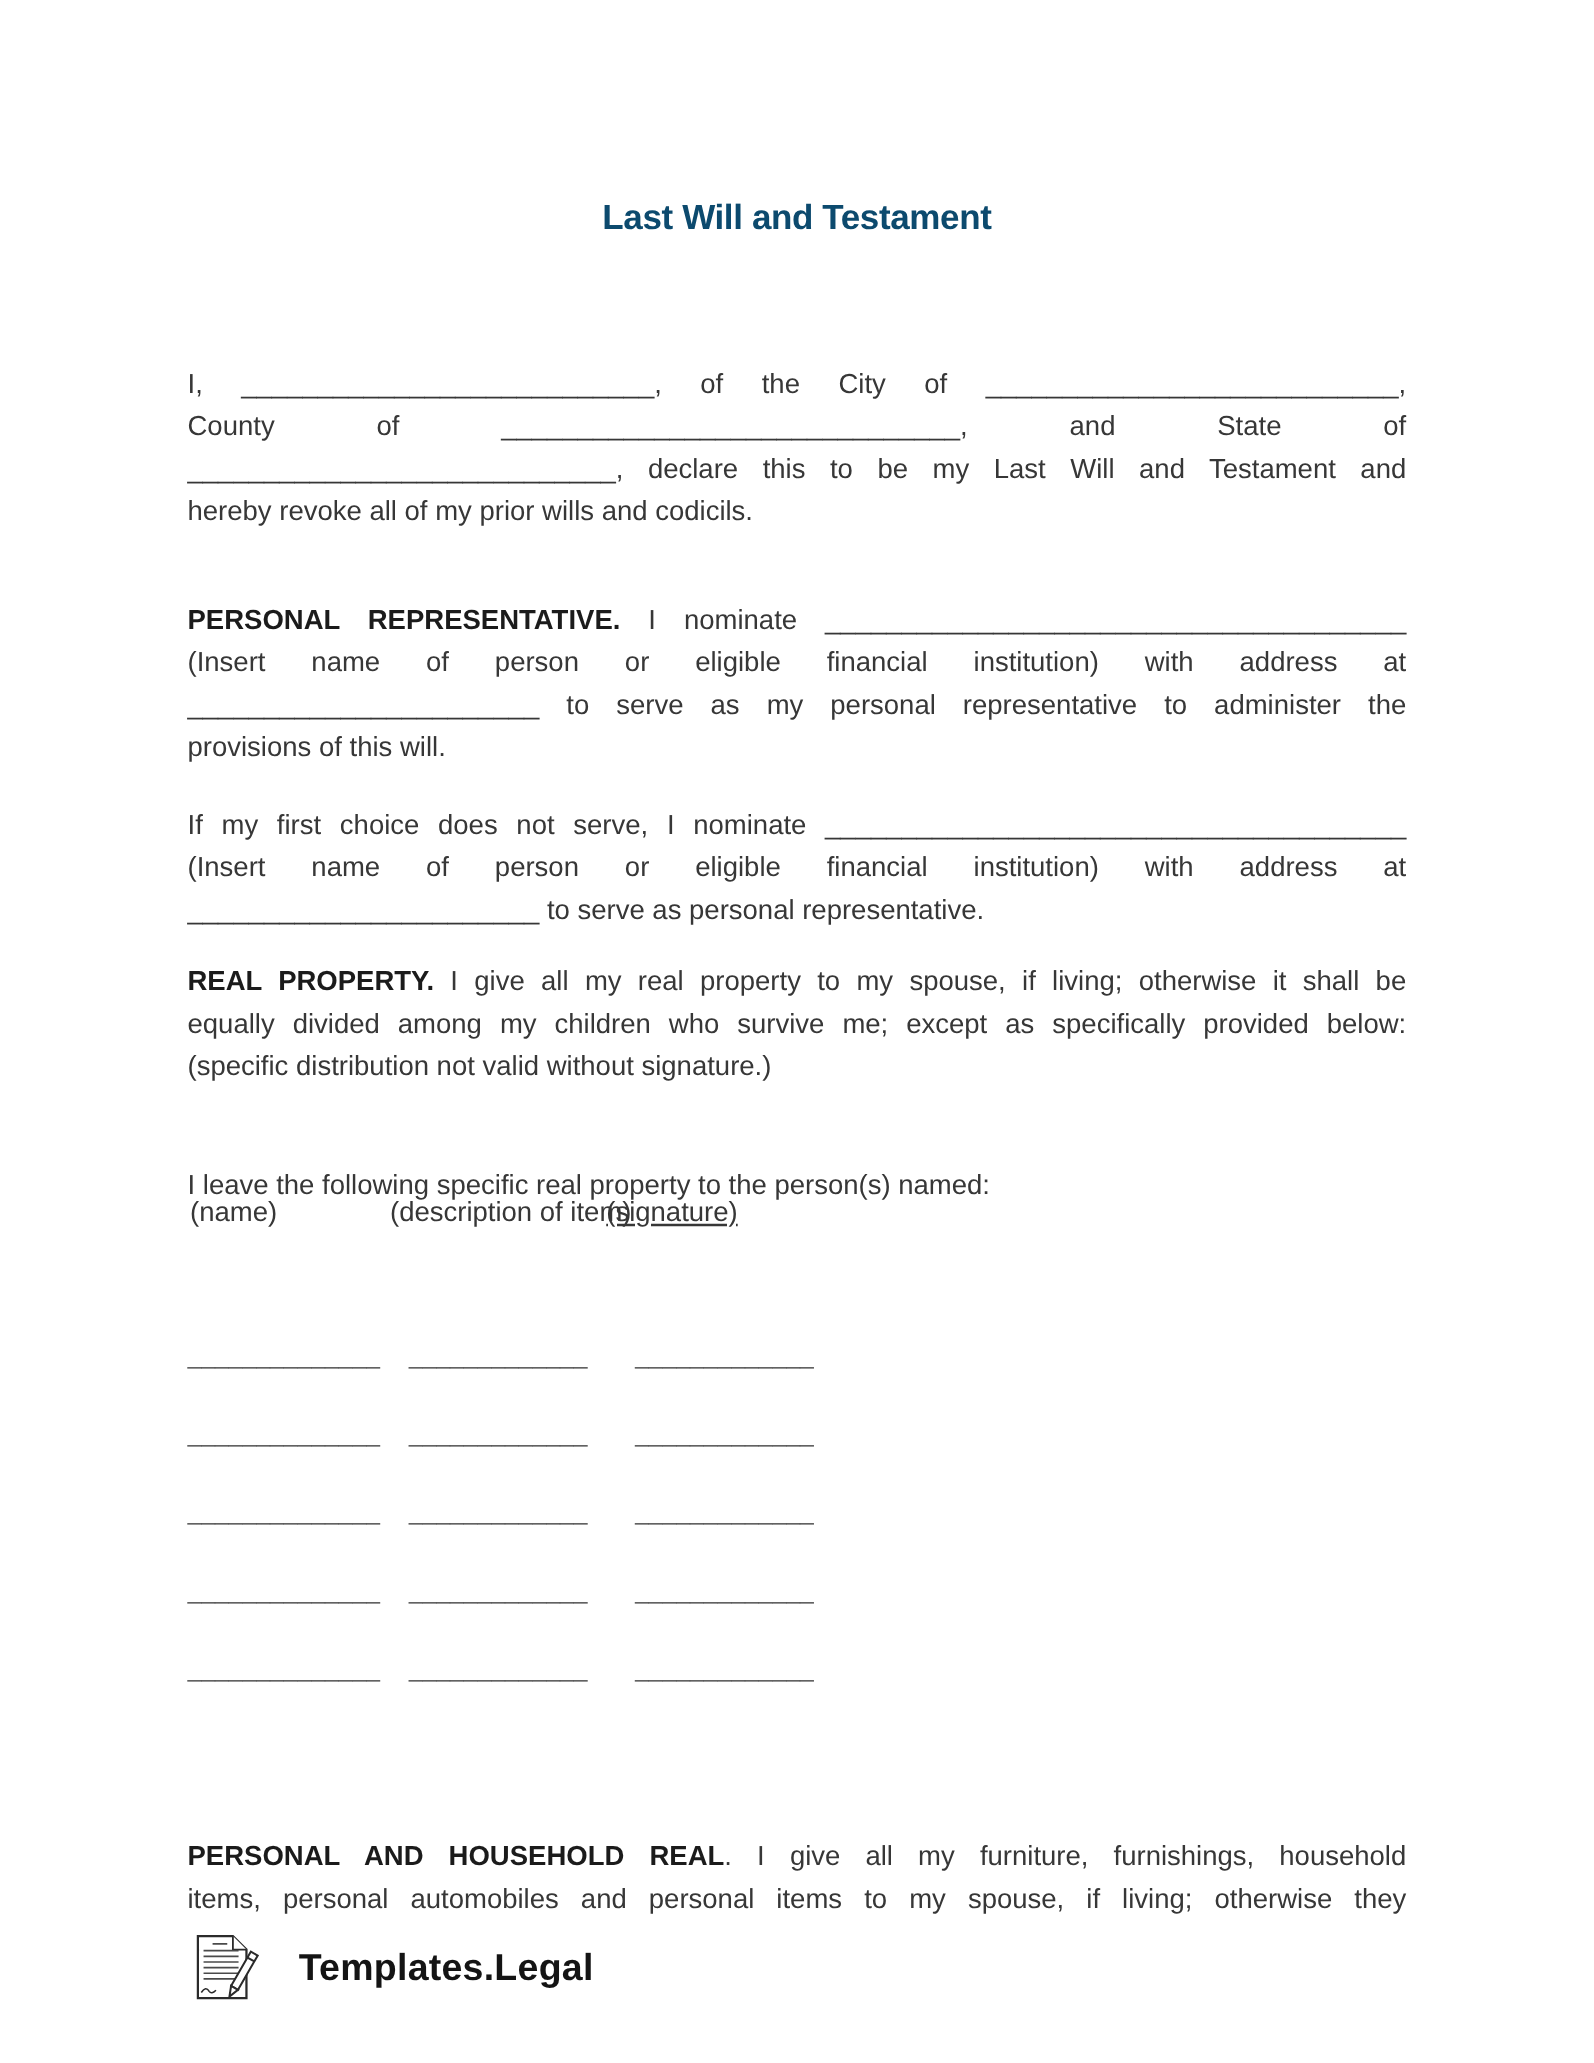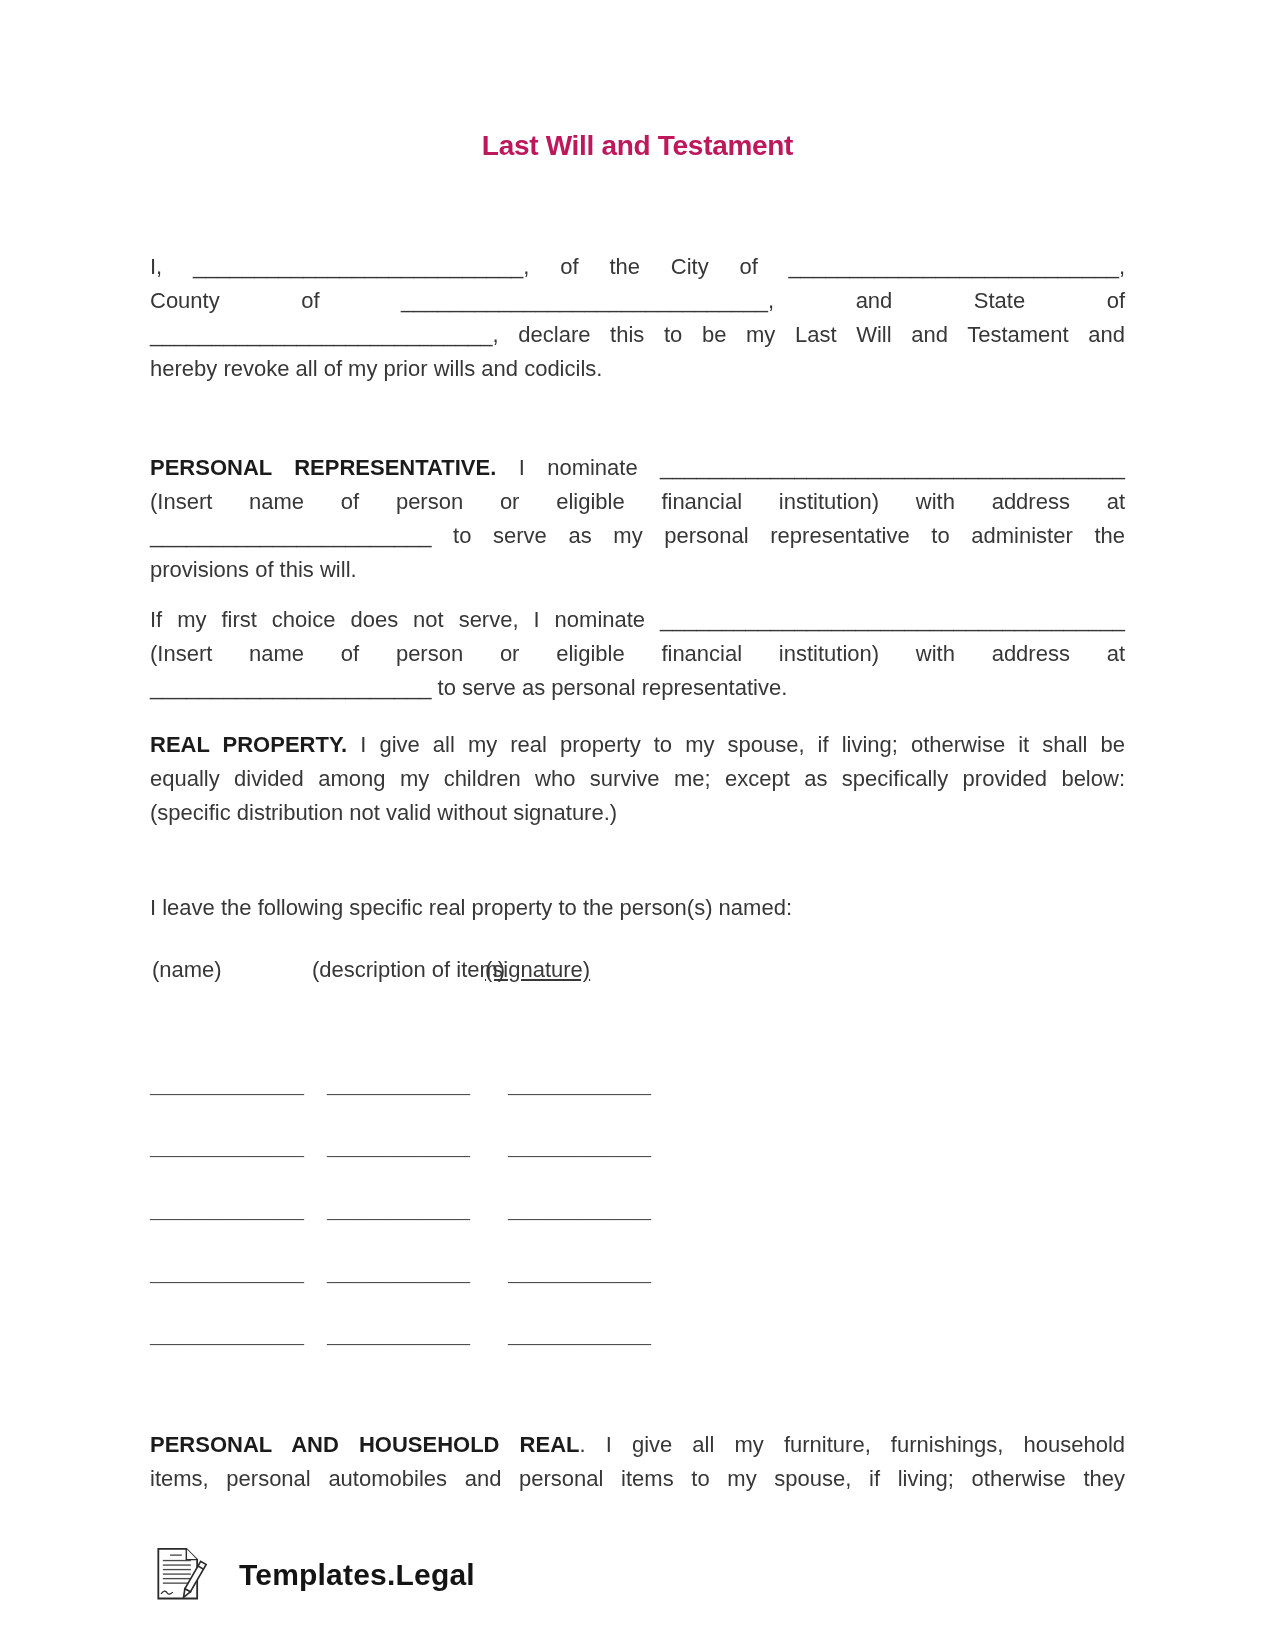"Last Will and Testament" .title { color: #be185d -> #0c4a6e; top: 128px -> 156px }
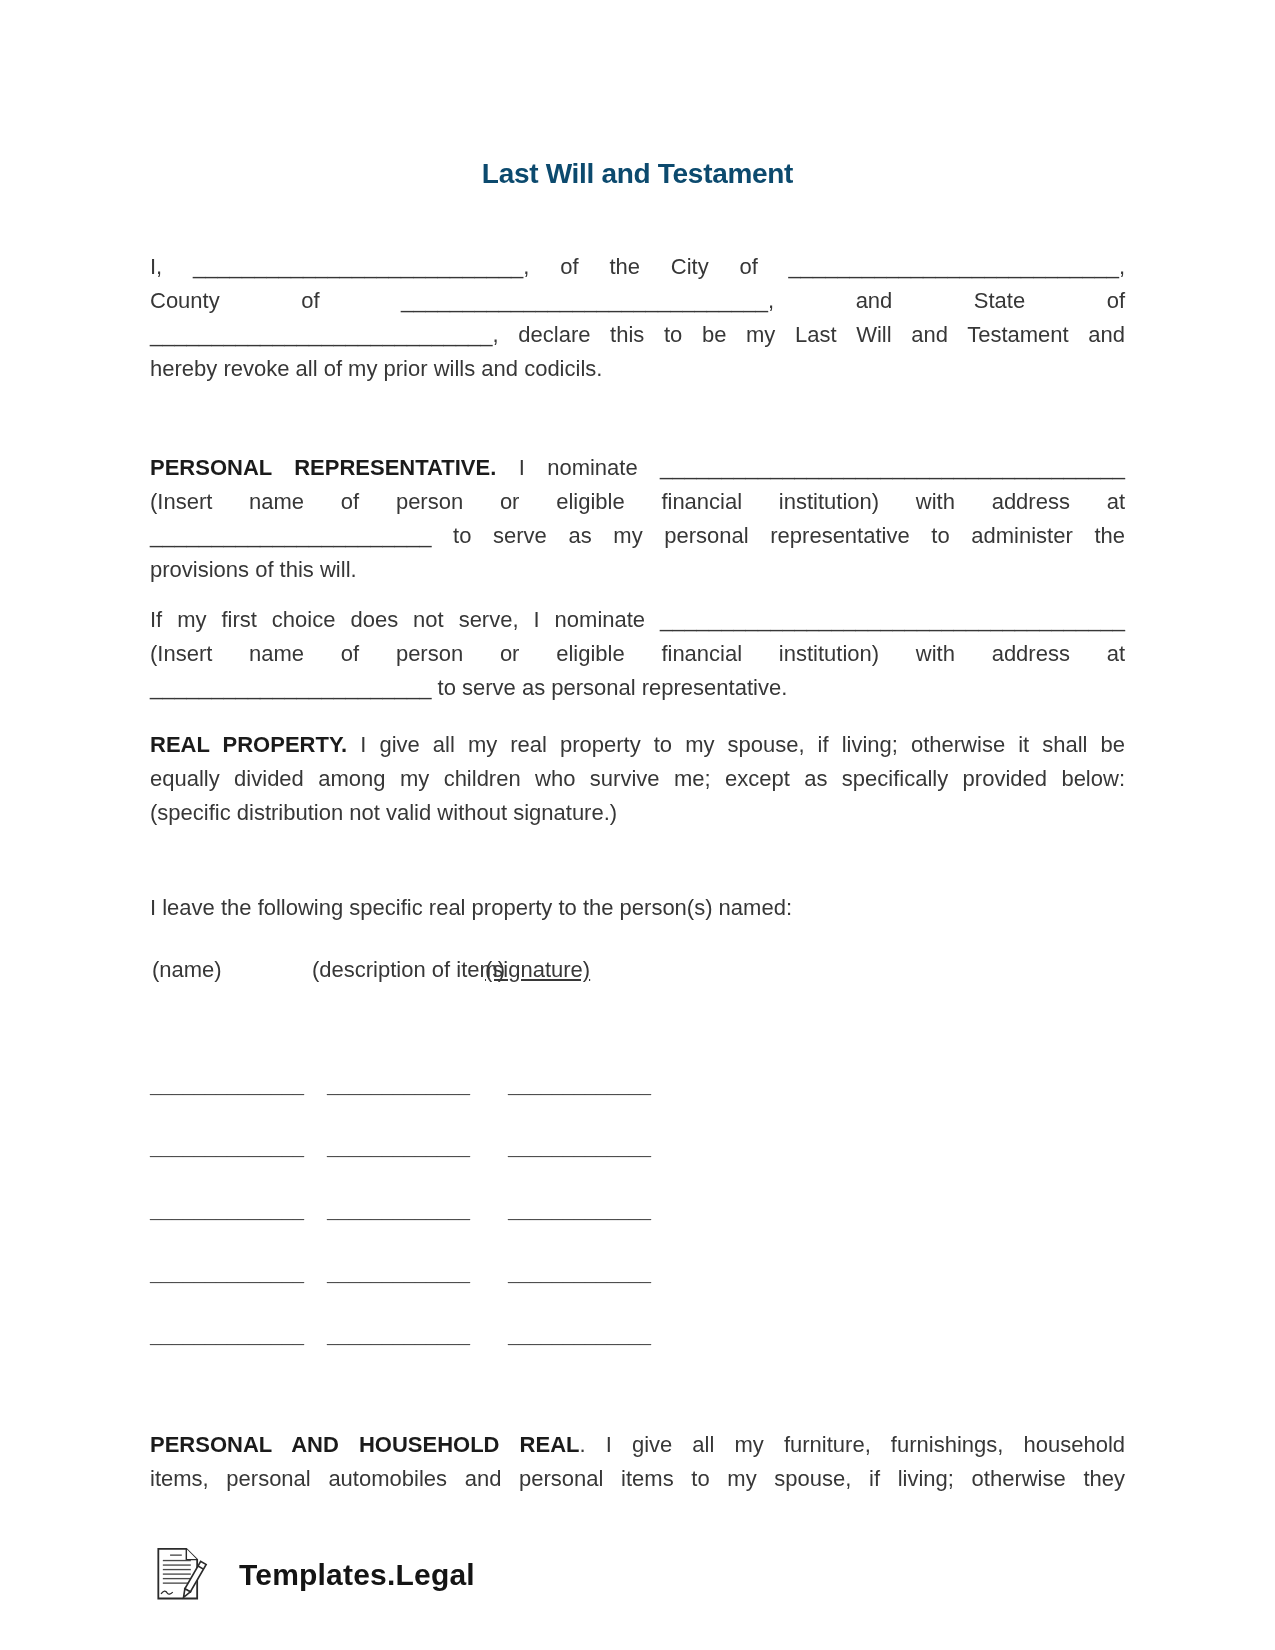"I, ___________________________, of the" .block { margin-top: none -> 40px }
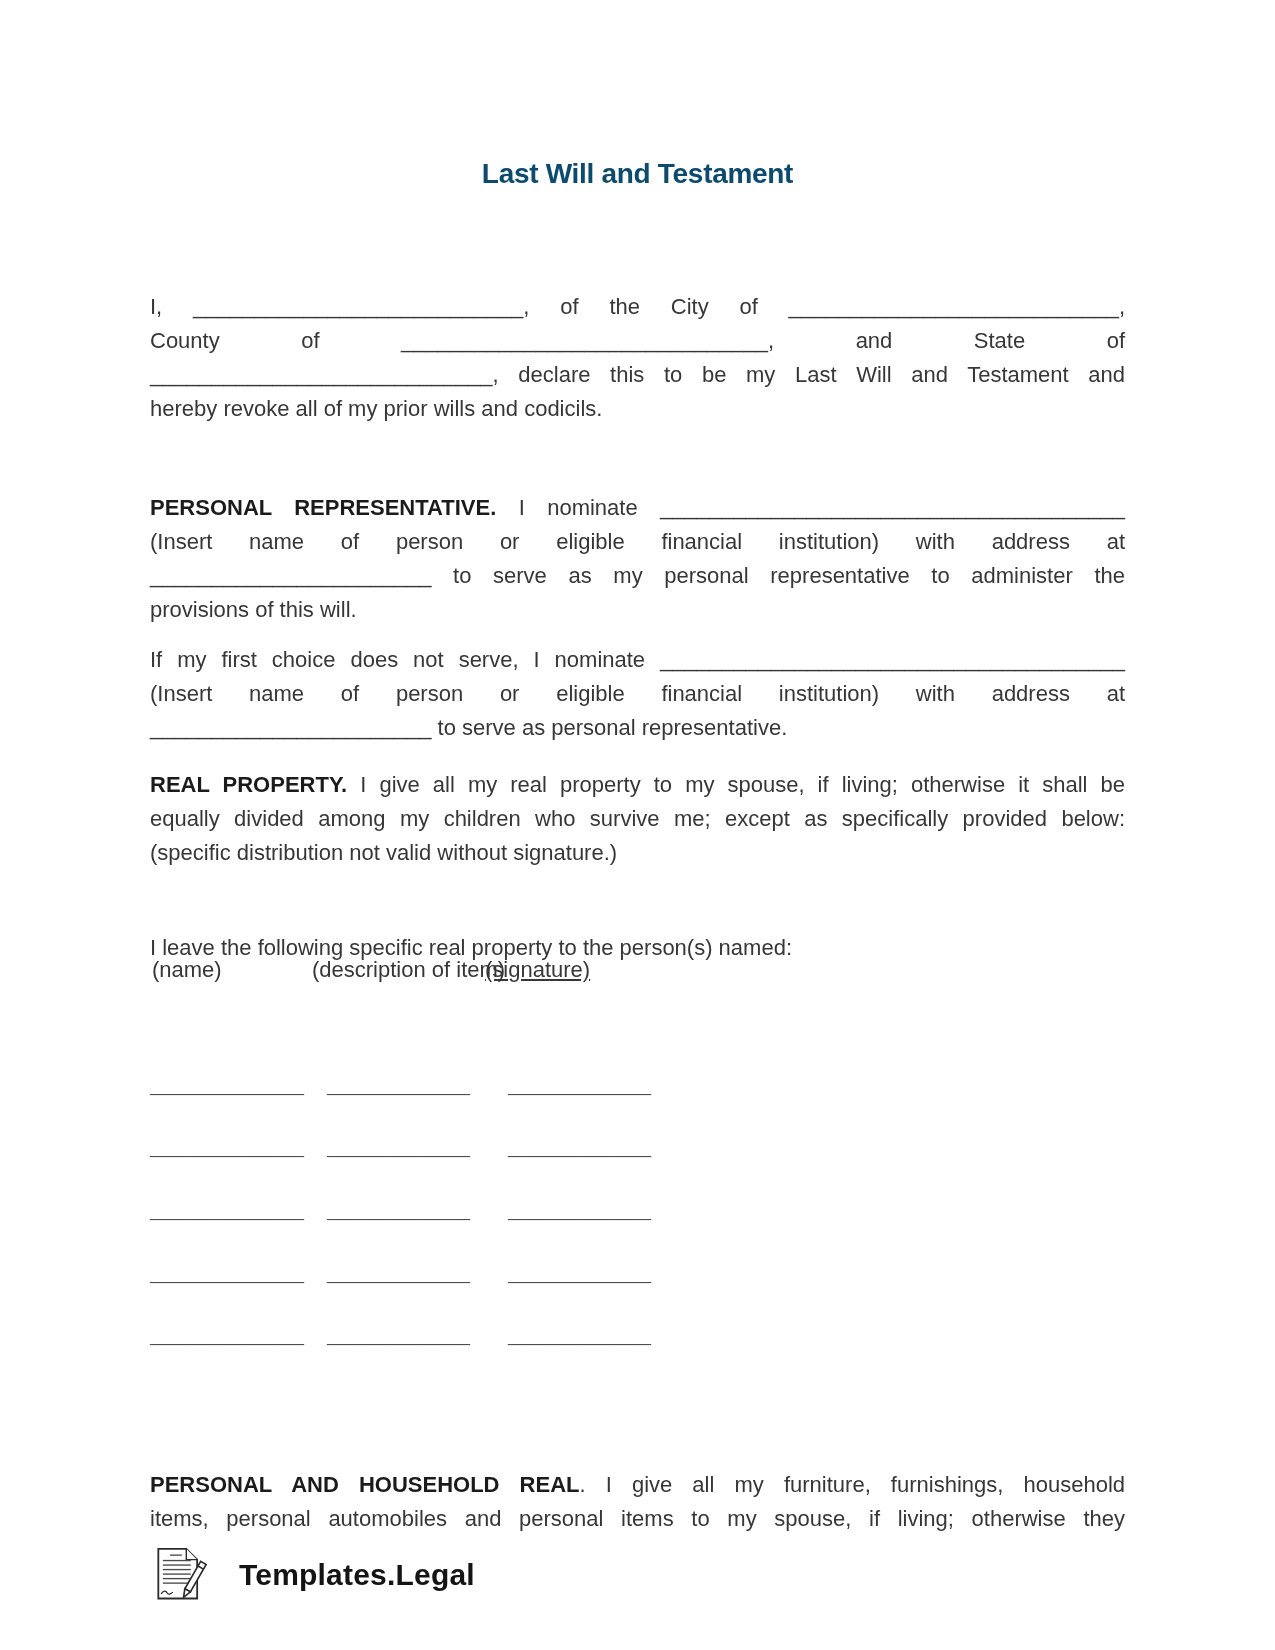"PERSONAL REPRESENTATIVE. I nominate" div.block { top: 451px -> 439px }
